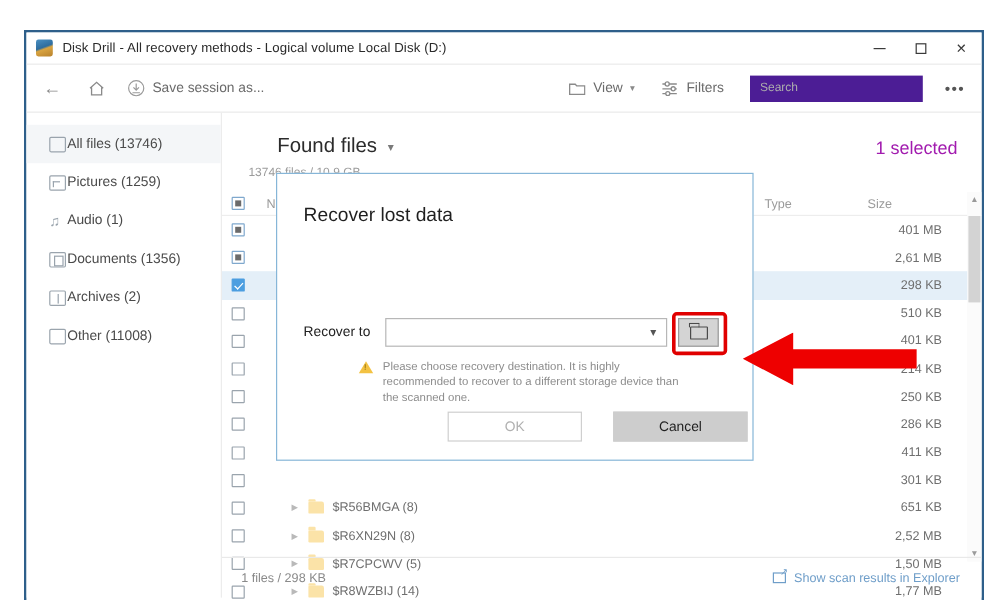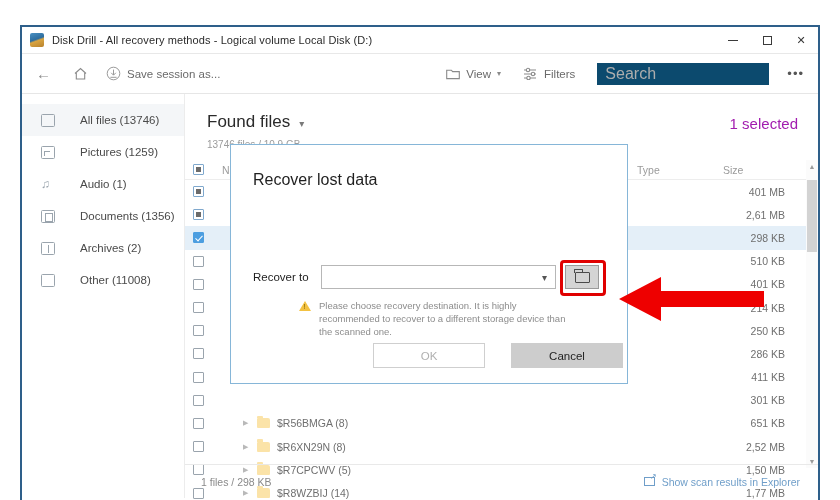"Search" #search-box { background: #0c4a6e -> #4c1d95; font-size: 16px -> 10px; width: 172px -> 144px }
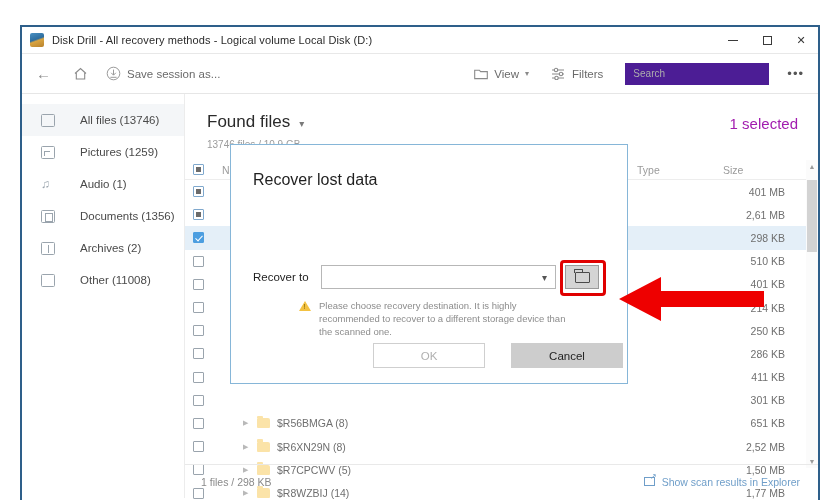"All files (13746)" .side-item { gap: 25px -> 1px }
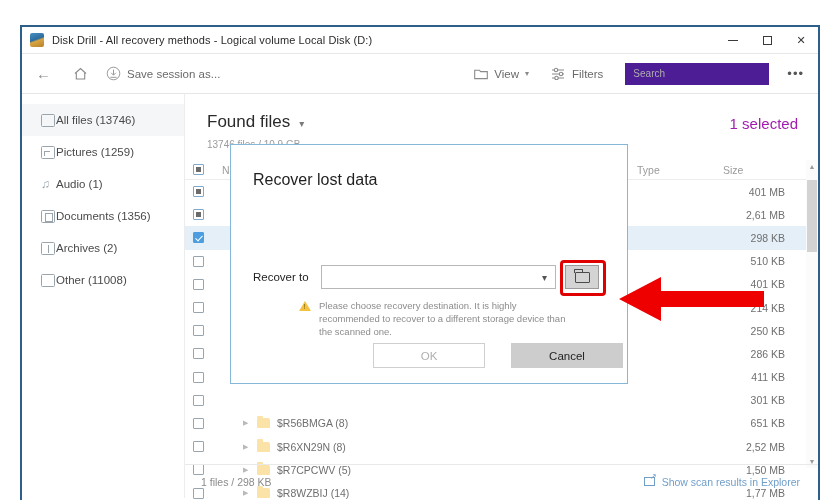"Found files" #found-title { margin-left: none -> 24px }
